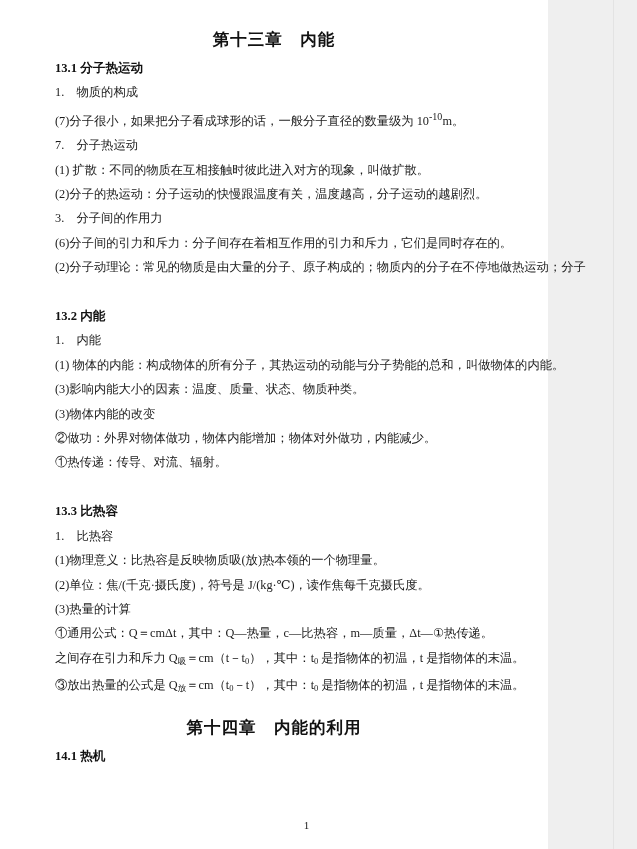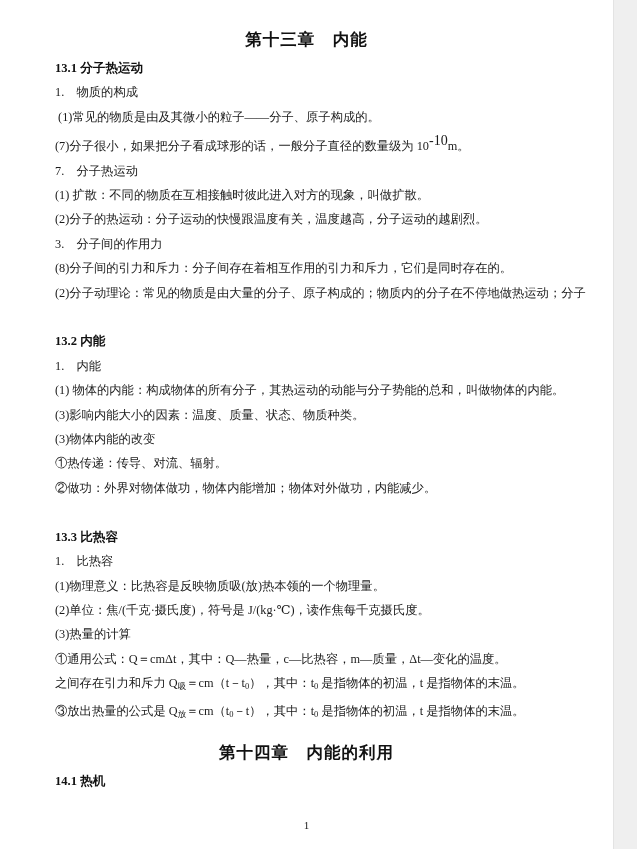"第十三章 内能" .page { width: 613px -> 548px }
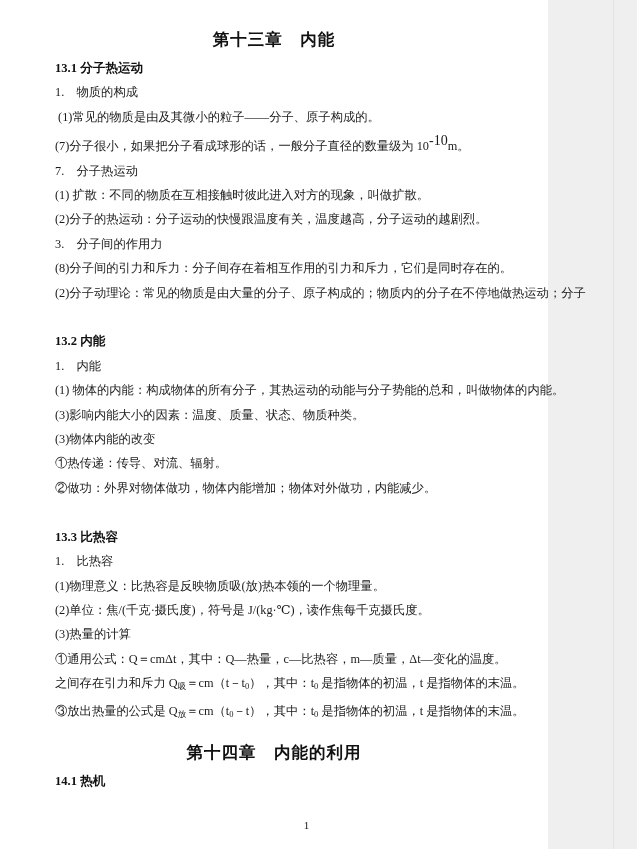"(1)常见的物质是由及其微小的粒子——分子、原子构成的。" div.line { html: <div><span> (1)常见的物质是由及其微小的粒子——分子、原子构成的。</span></div> -> none }
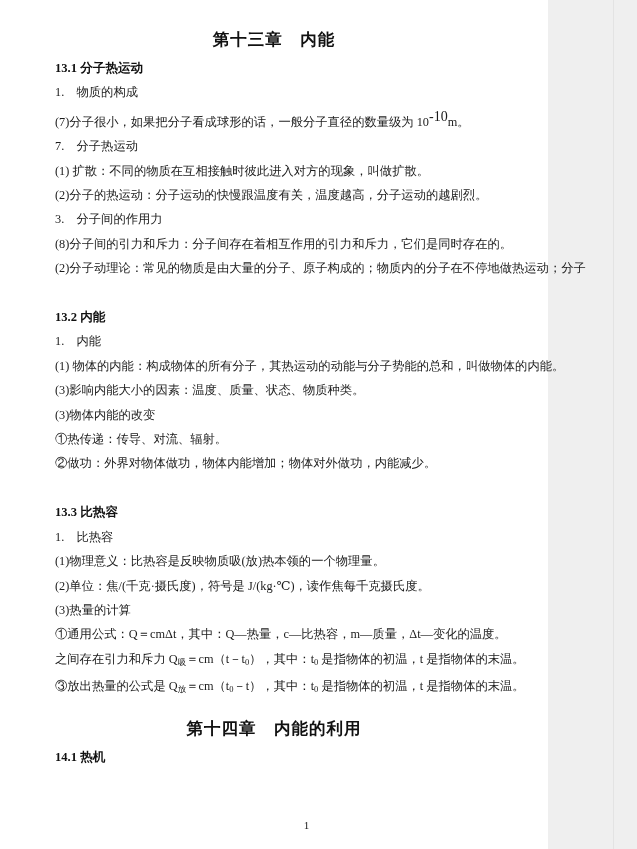"-10" .sup { font-size: 14px -> 10px }
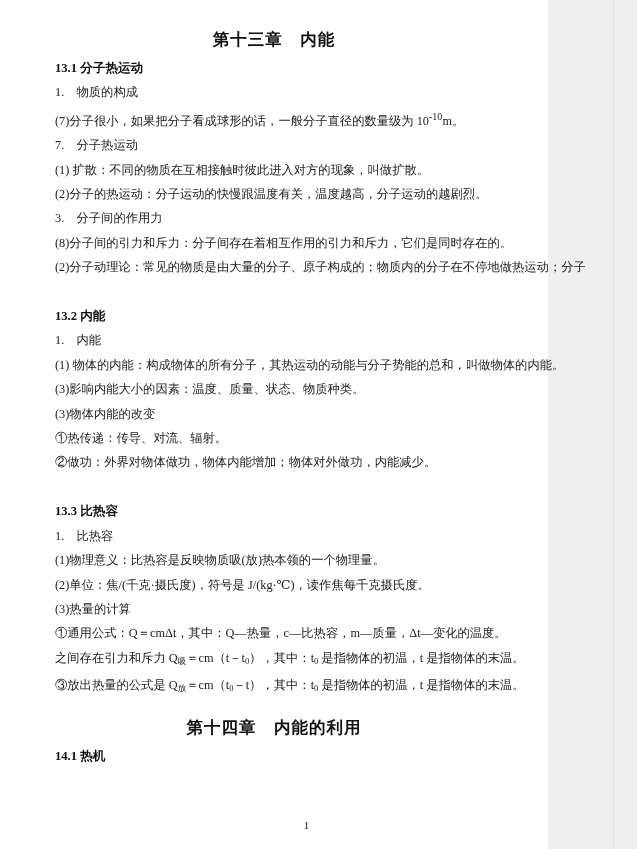"(8)分子间的引力和斥力：分子间存在着相互作用的引力和斥力，它们是同时存在的。" span { text: 8 -> 6 }
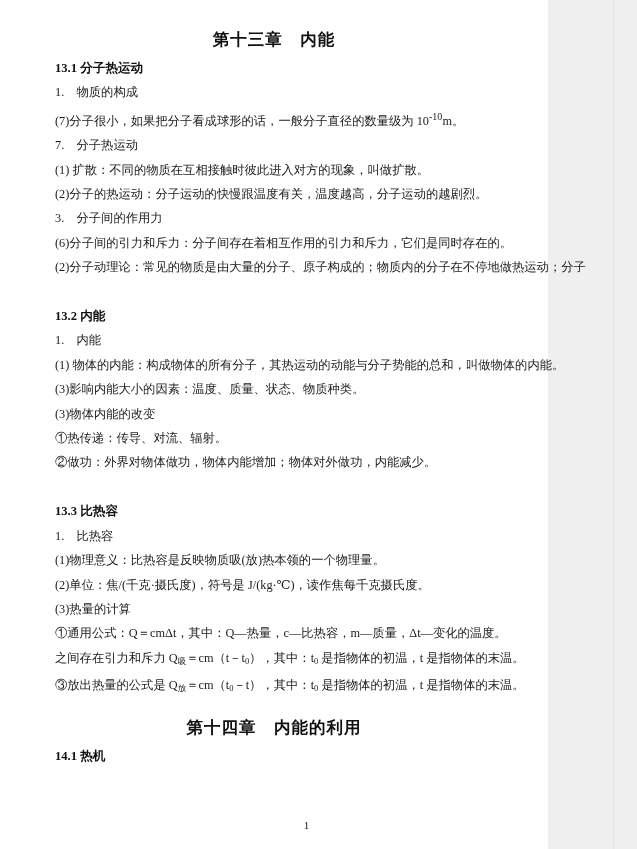"①热传递：传导、对流、辐射。" div.line { order: before "②做功：外界对物体做功，物体内能增加；物体对外做功，内能减少。" -> after "②做功：外界对物体做功，物体内能增加；物体对外做功，内能减少。" }
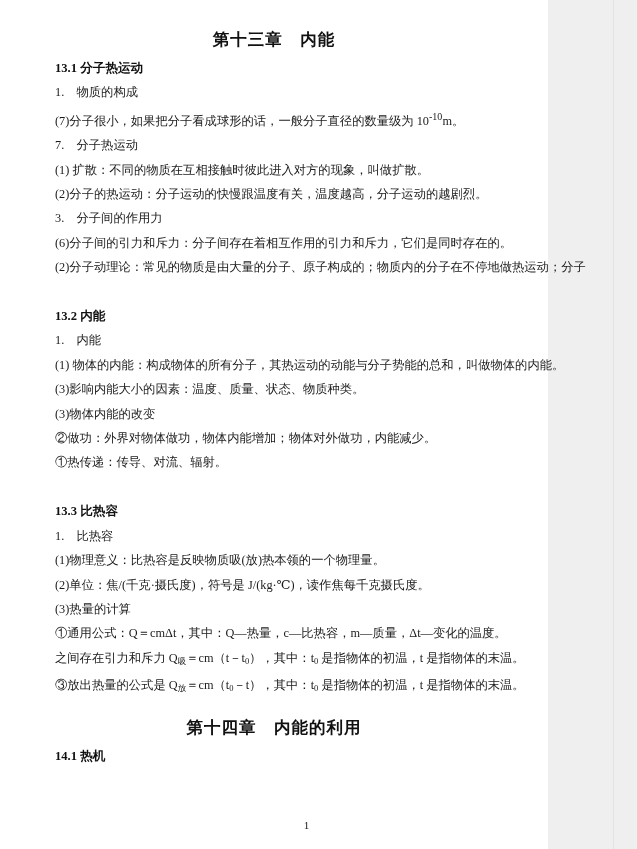"①通用公式：Q＝cmΔt，其中：Q—热量，c—比热容，m—质量，Δt—变化的温度" span { text: 变化的温度 -> ①热传递 }
